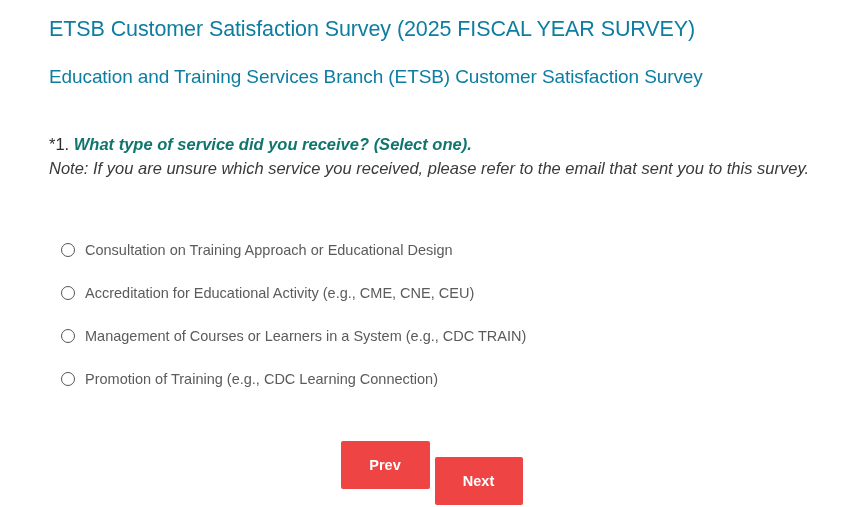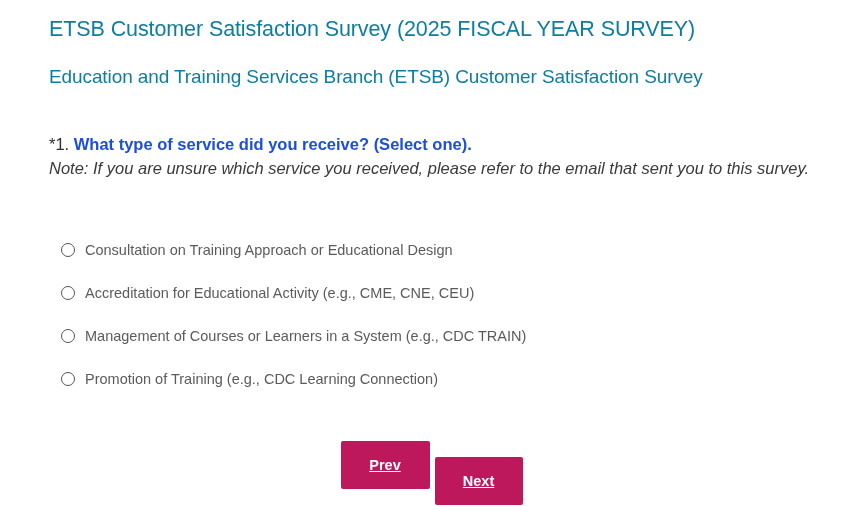"What type of service did" .q-text { color: #1d4ed8 -> #0f766e; font-style: none -> italic }
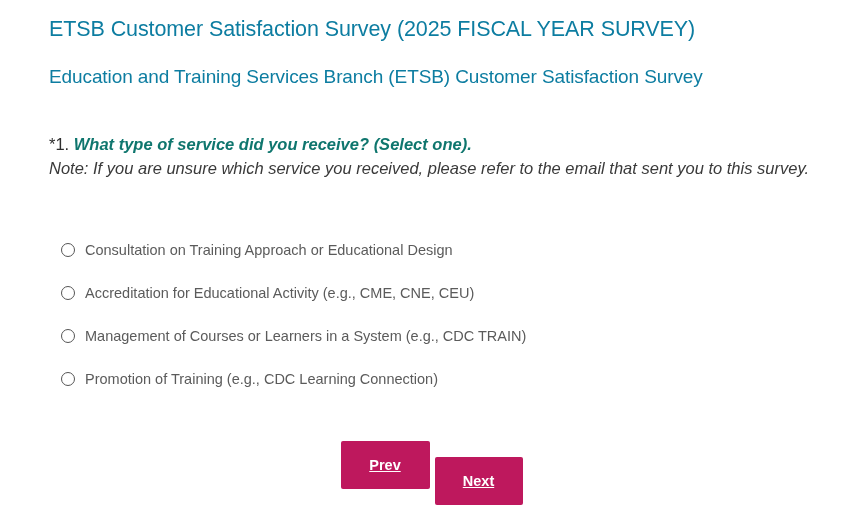"Prev" .nav-button { background: #be185d -> #ef4444; text-decoration: underline -> none }
